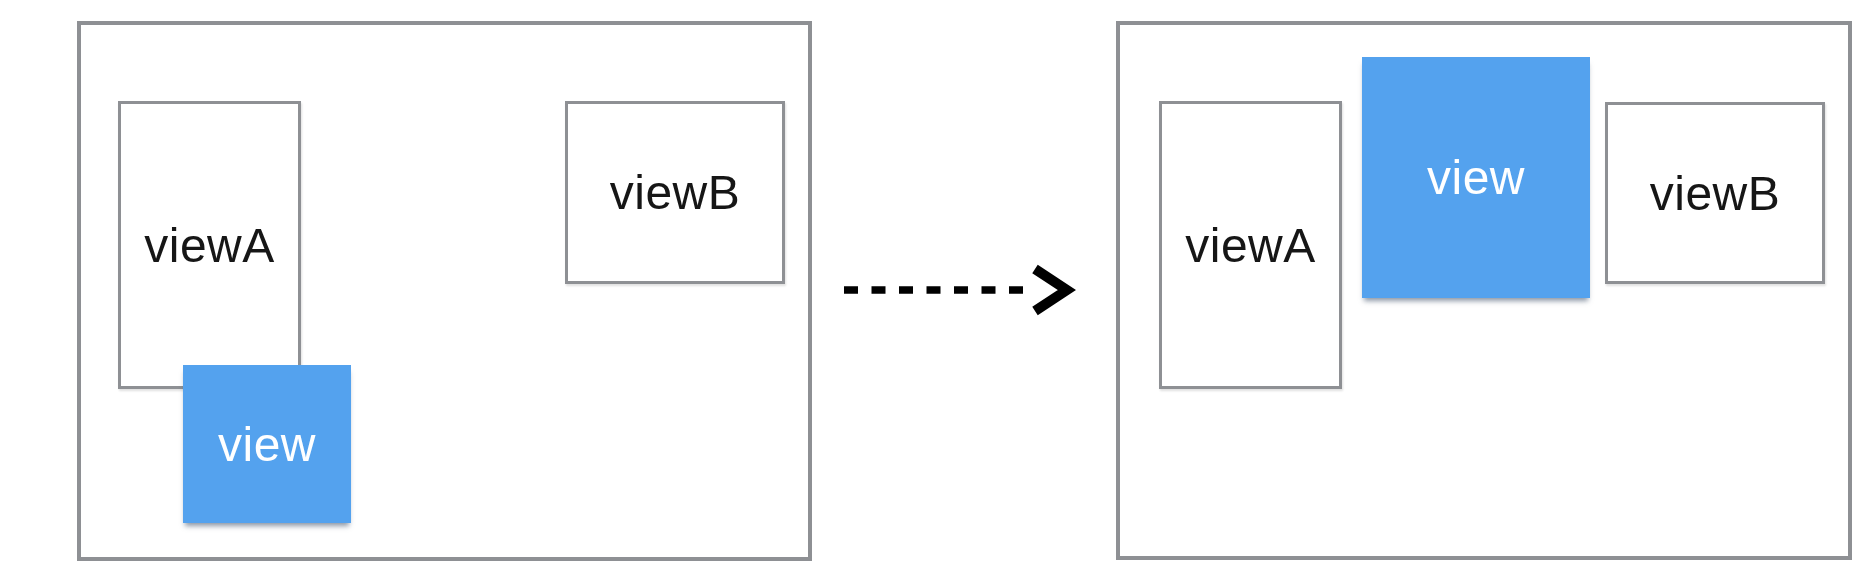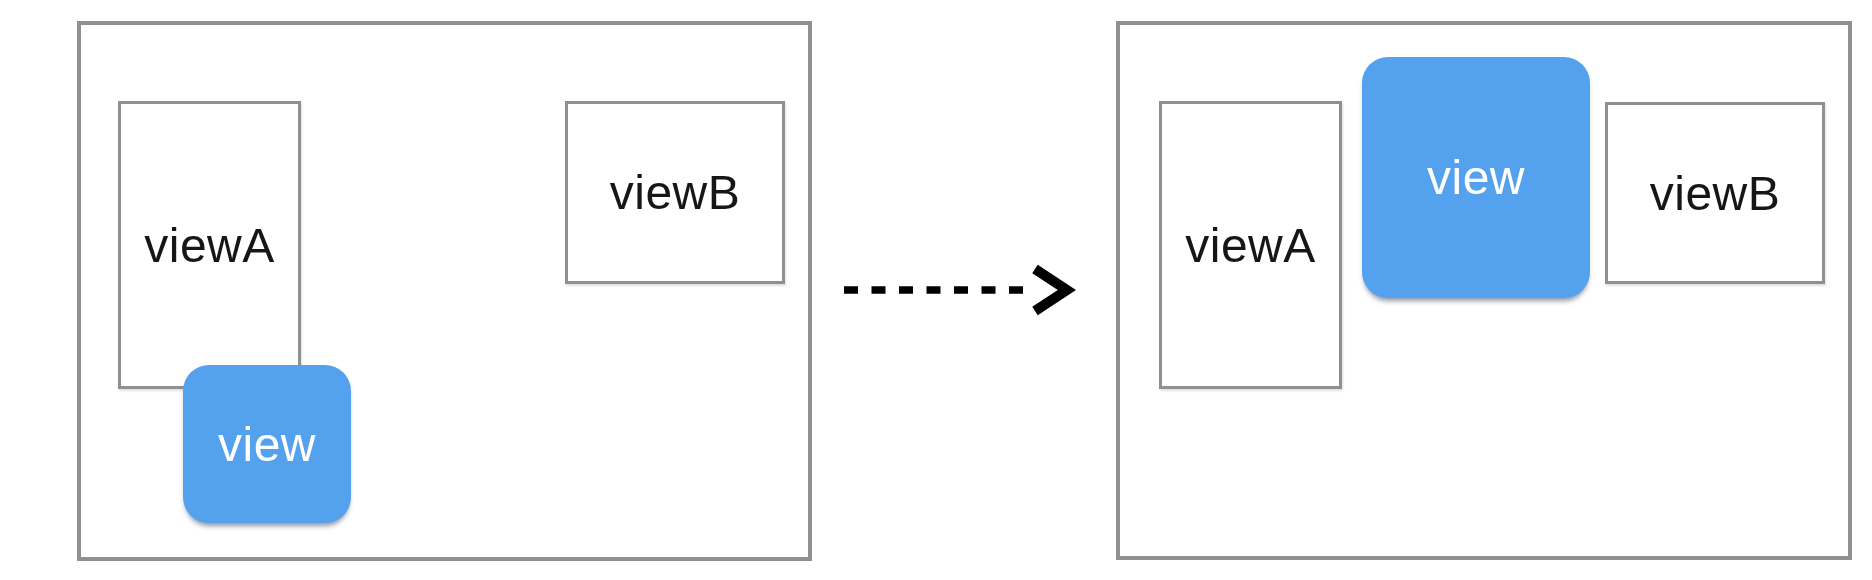"view" .filled { border-radius: 26px -> none }
